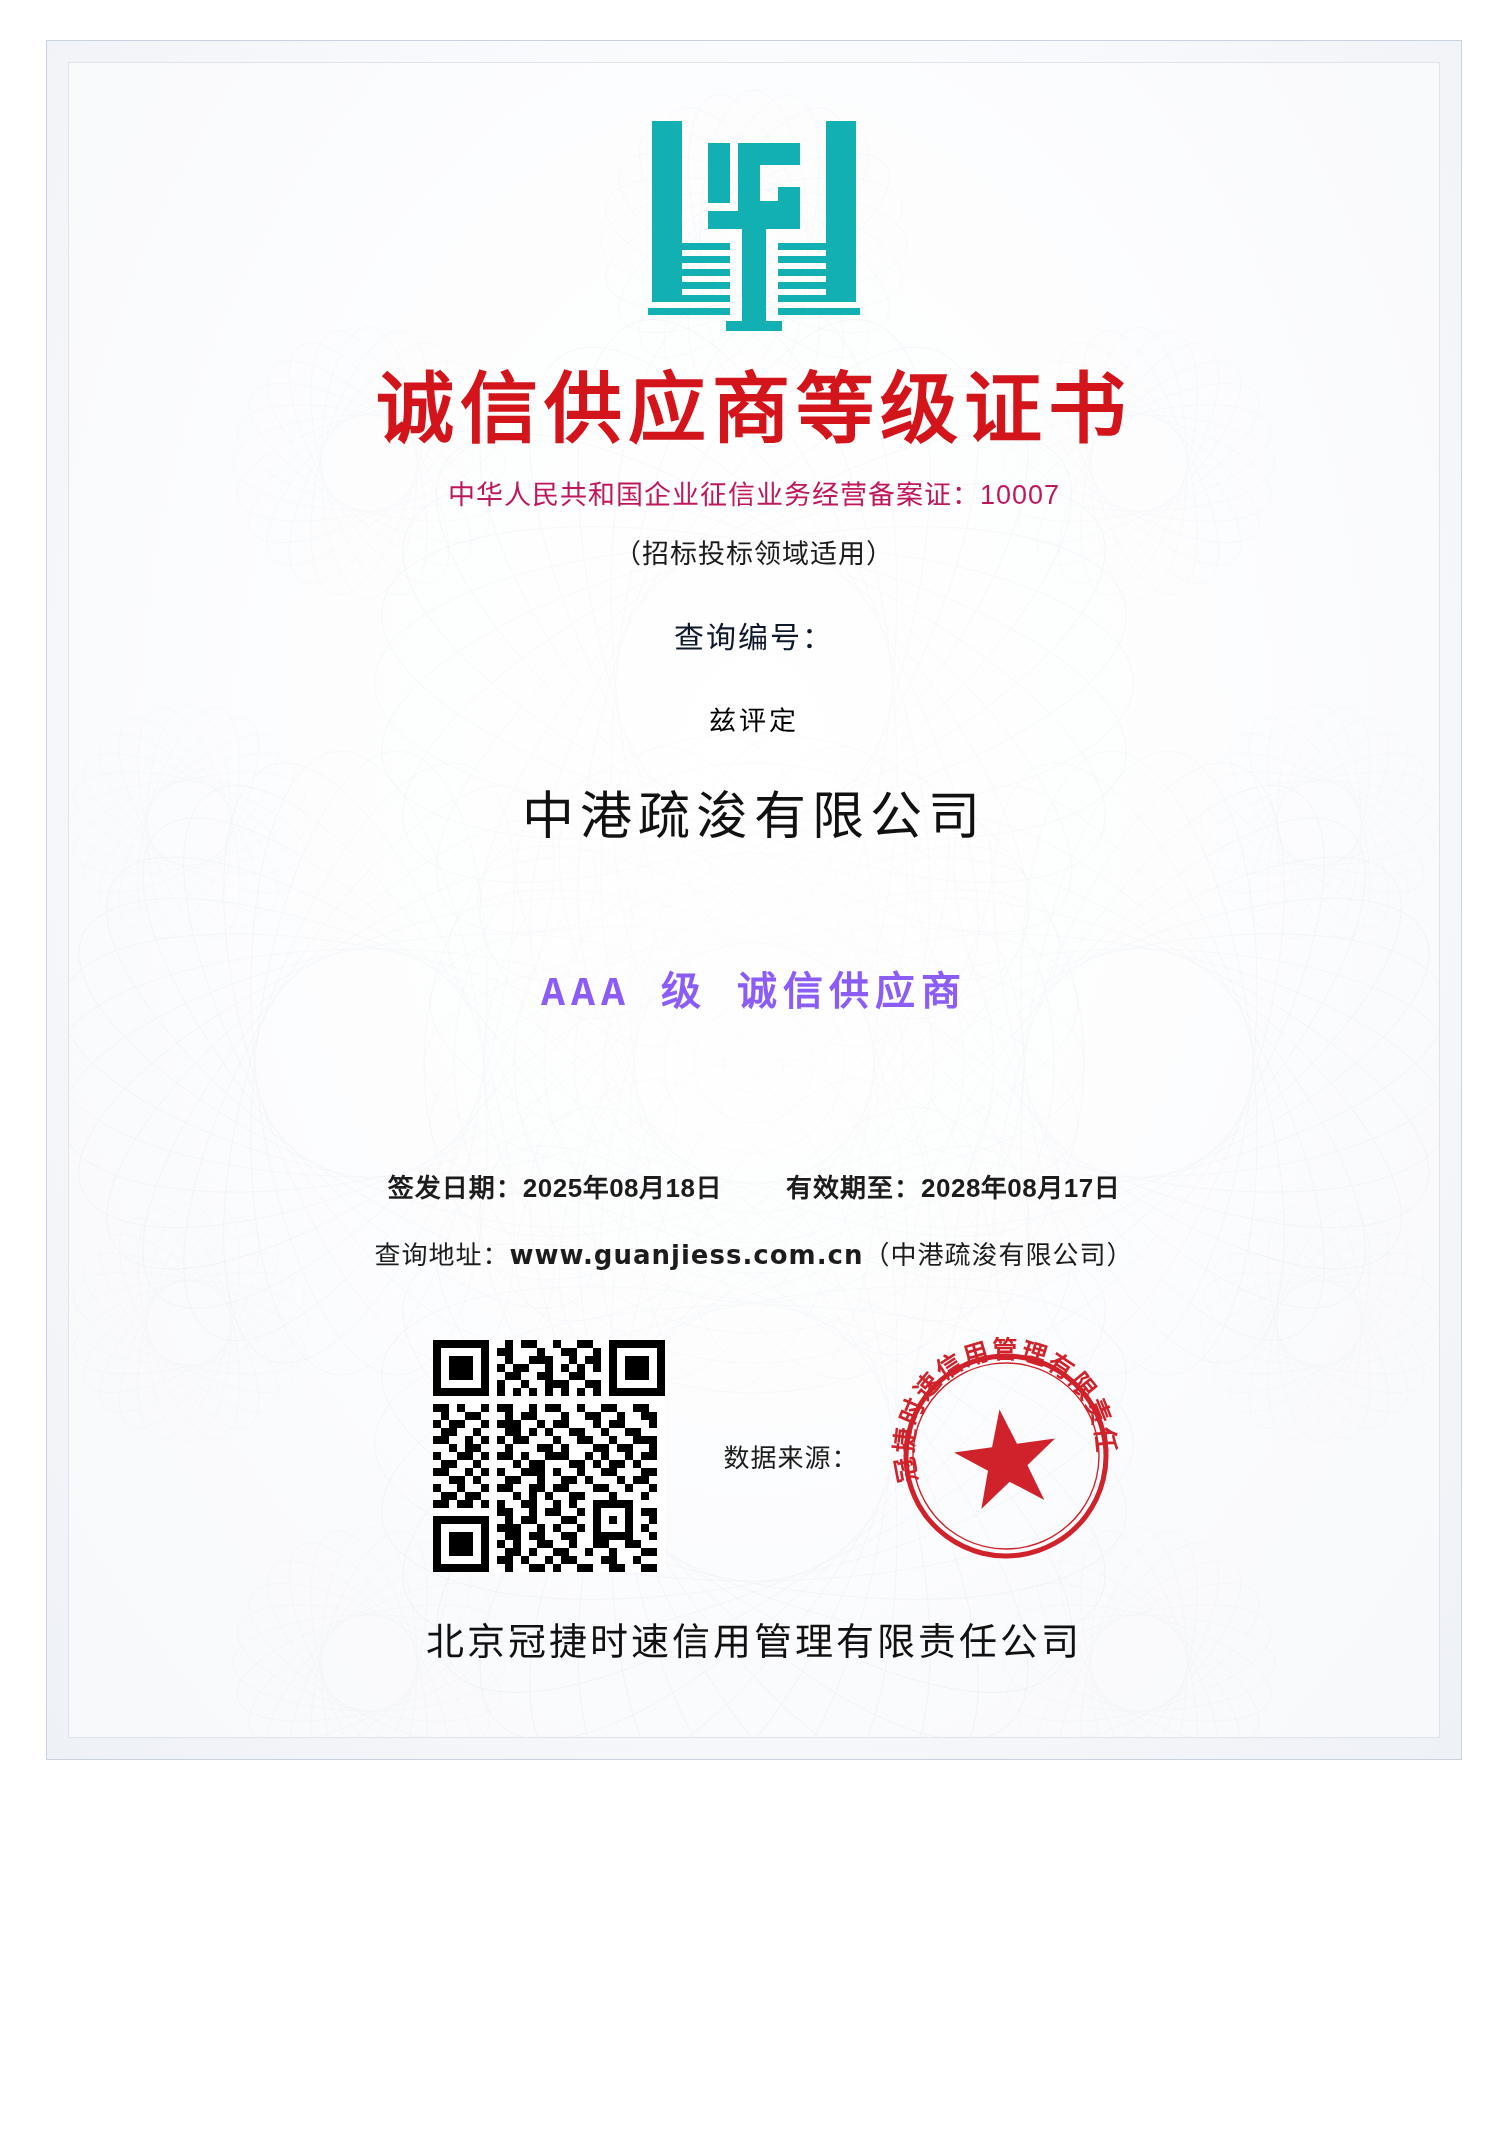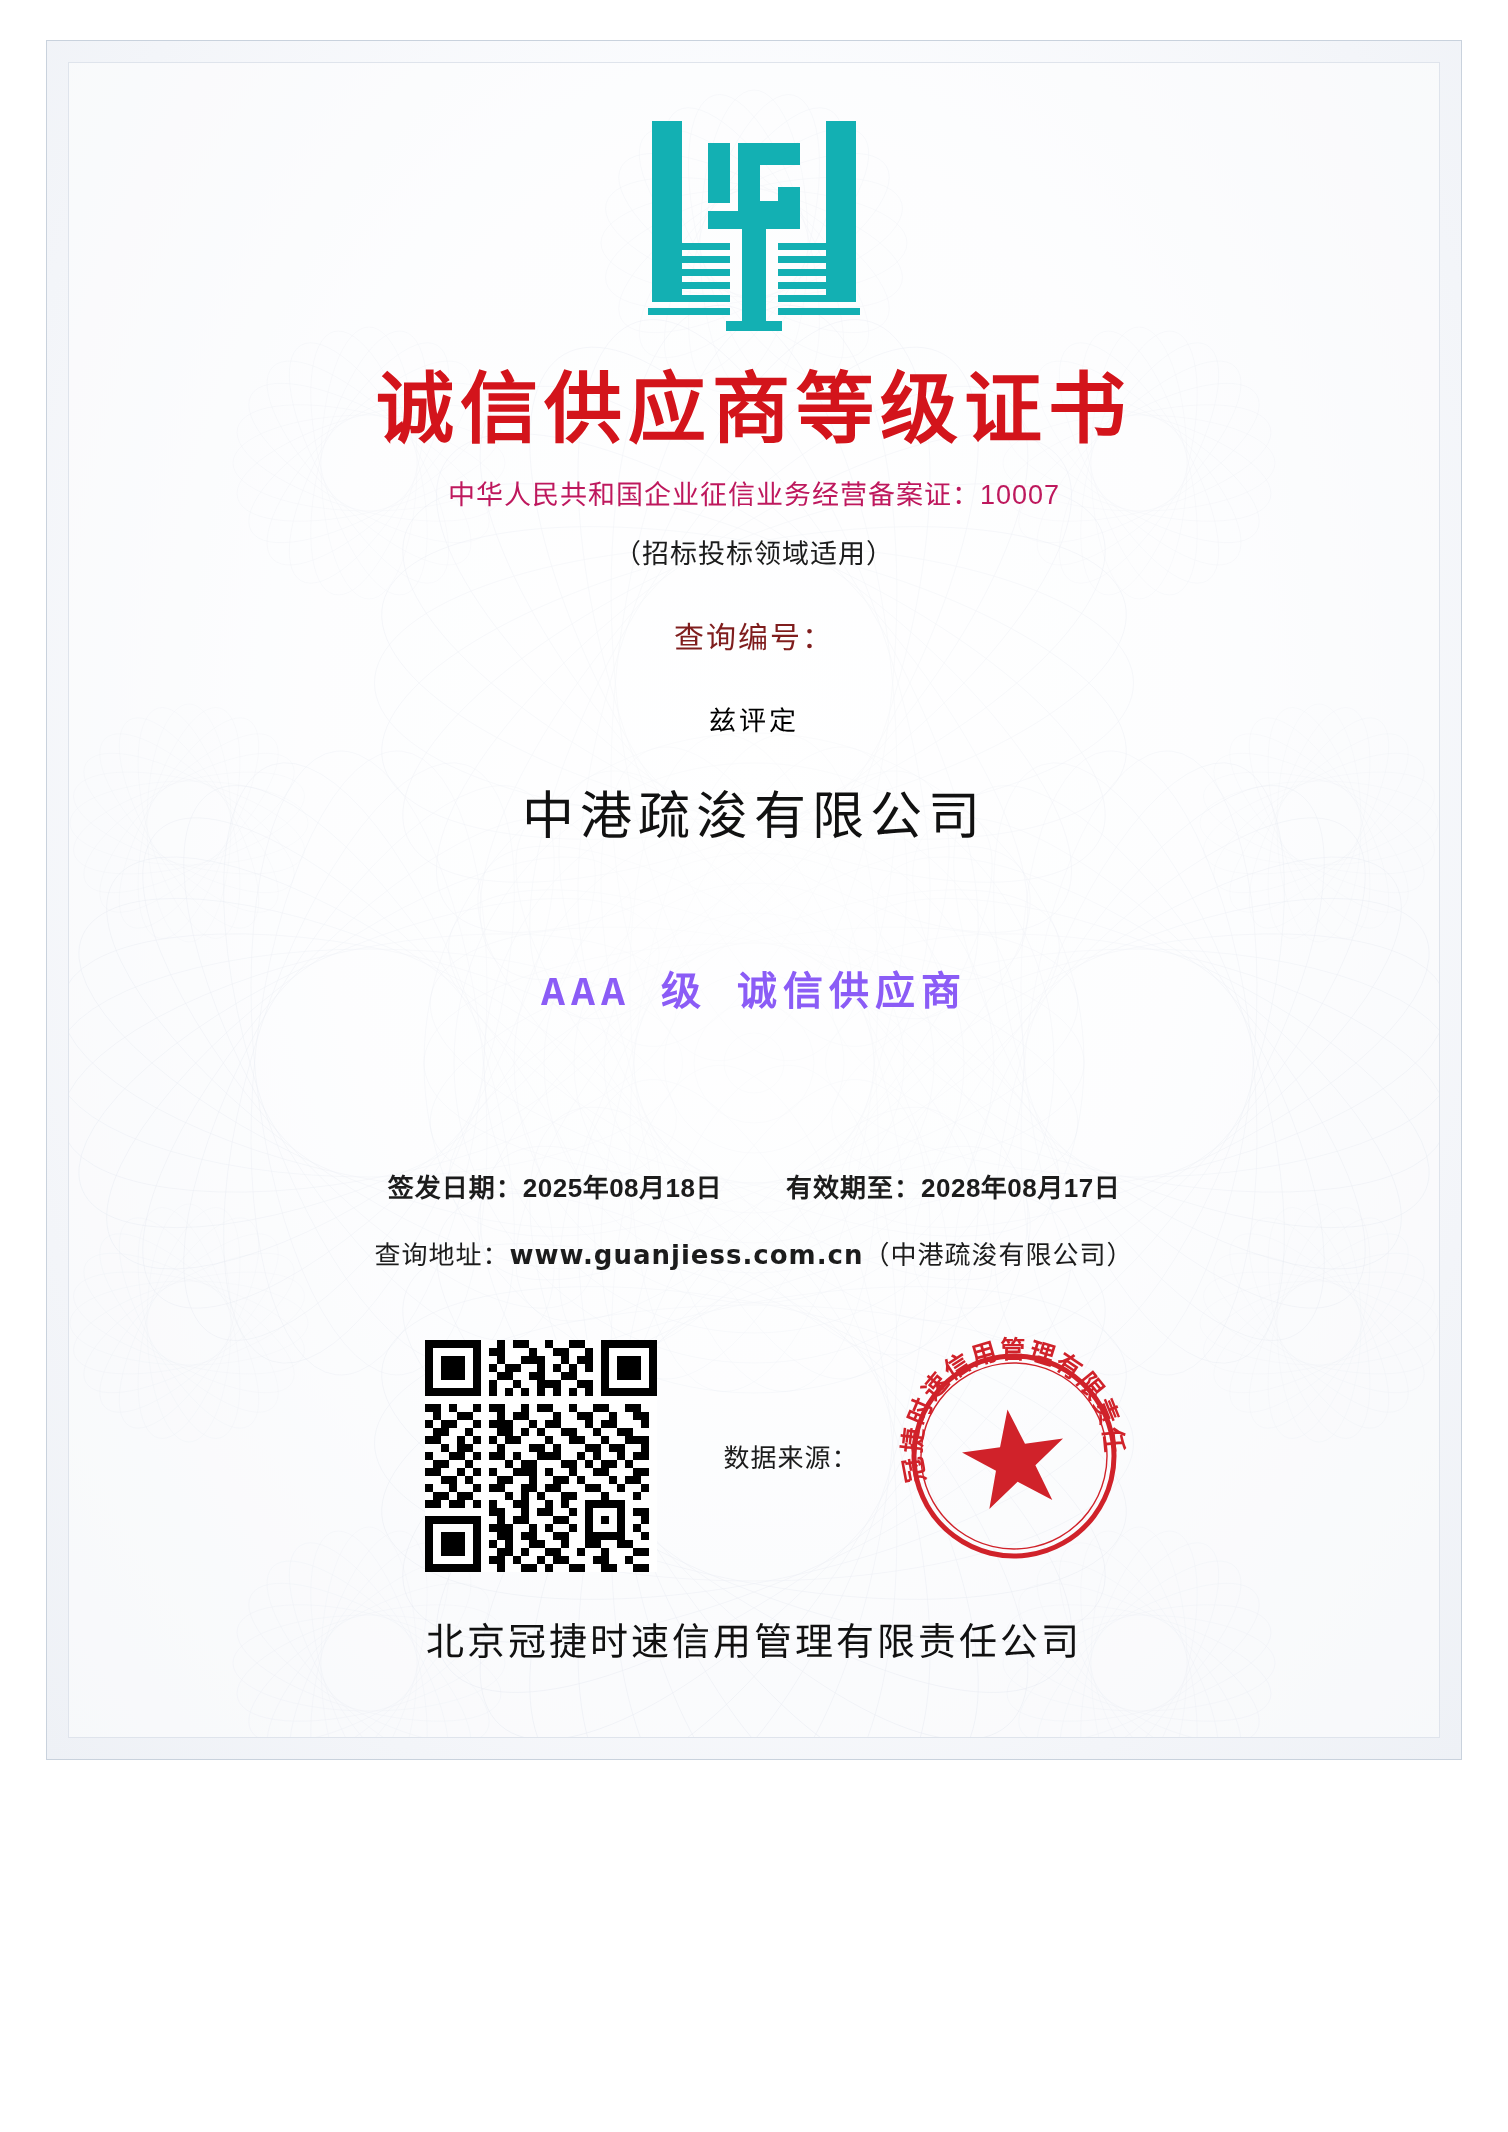"查询编号：" .query-label { color: #7f1d1d -> #0f172a }
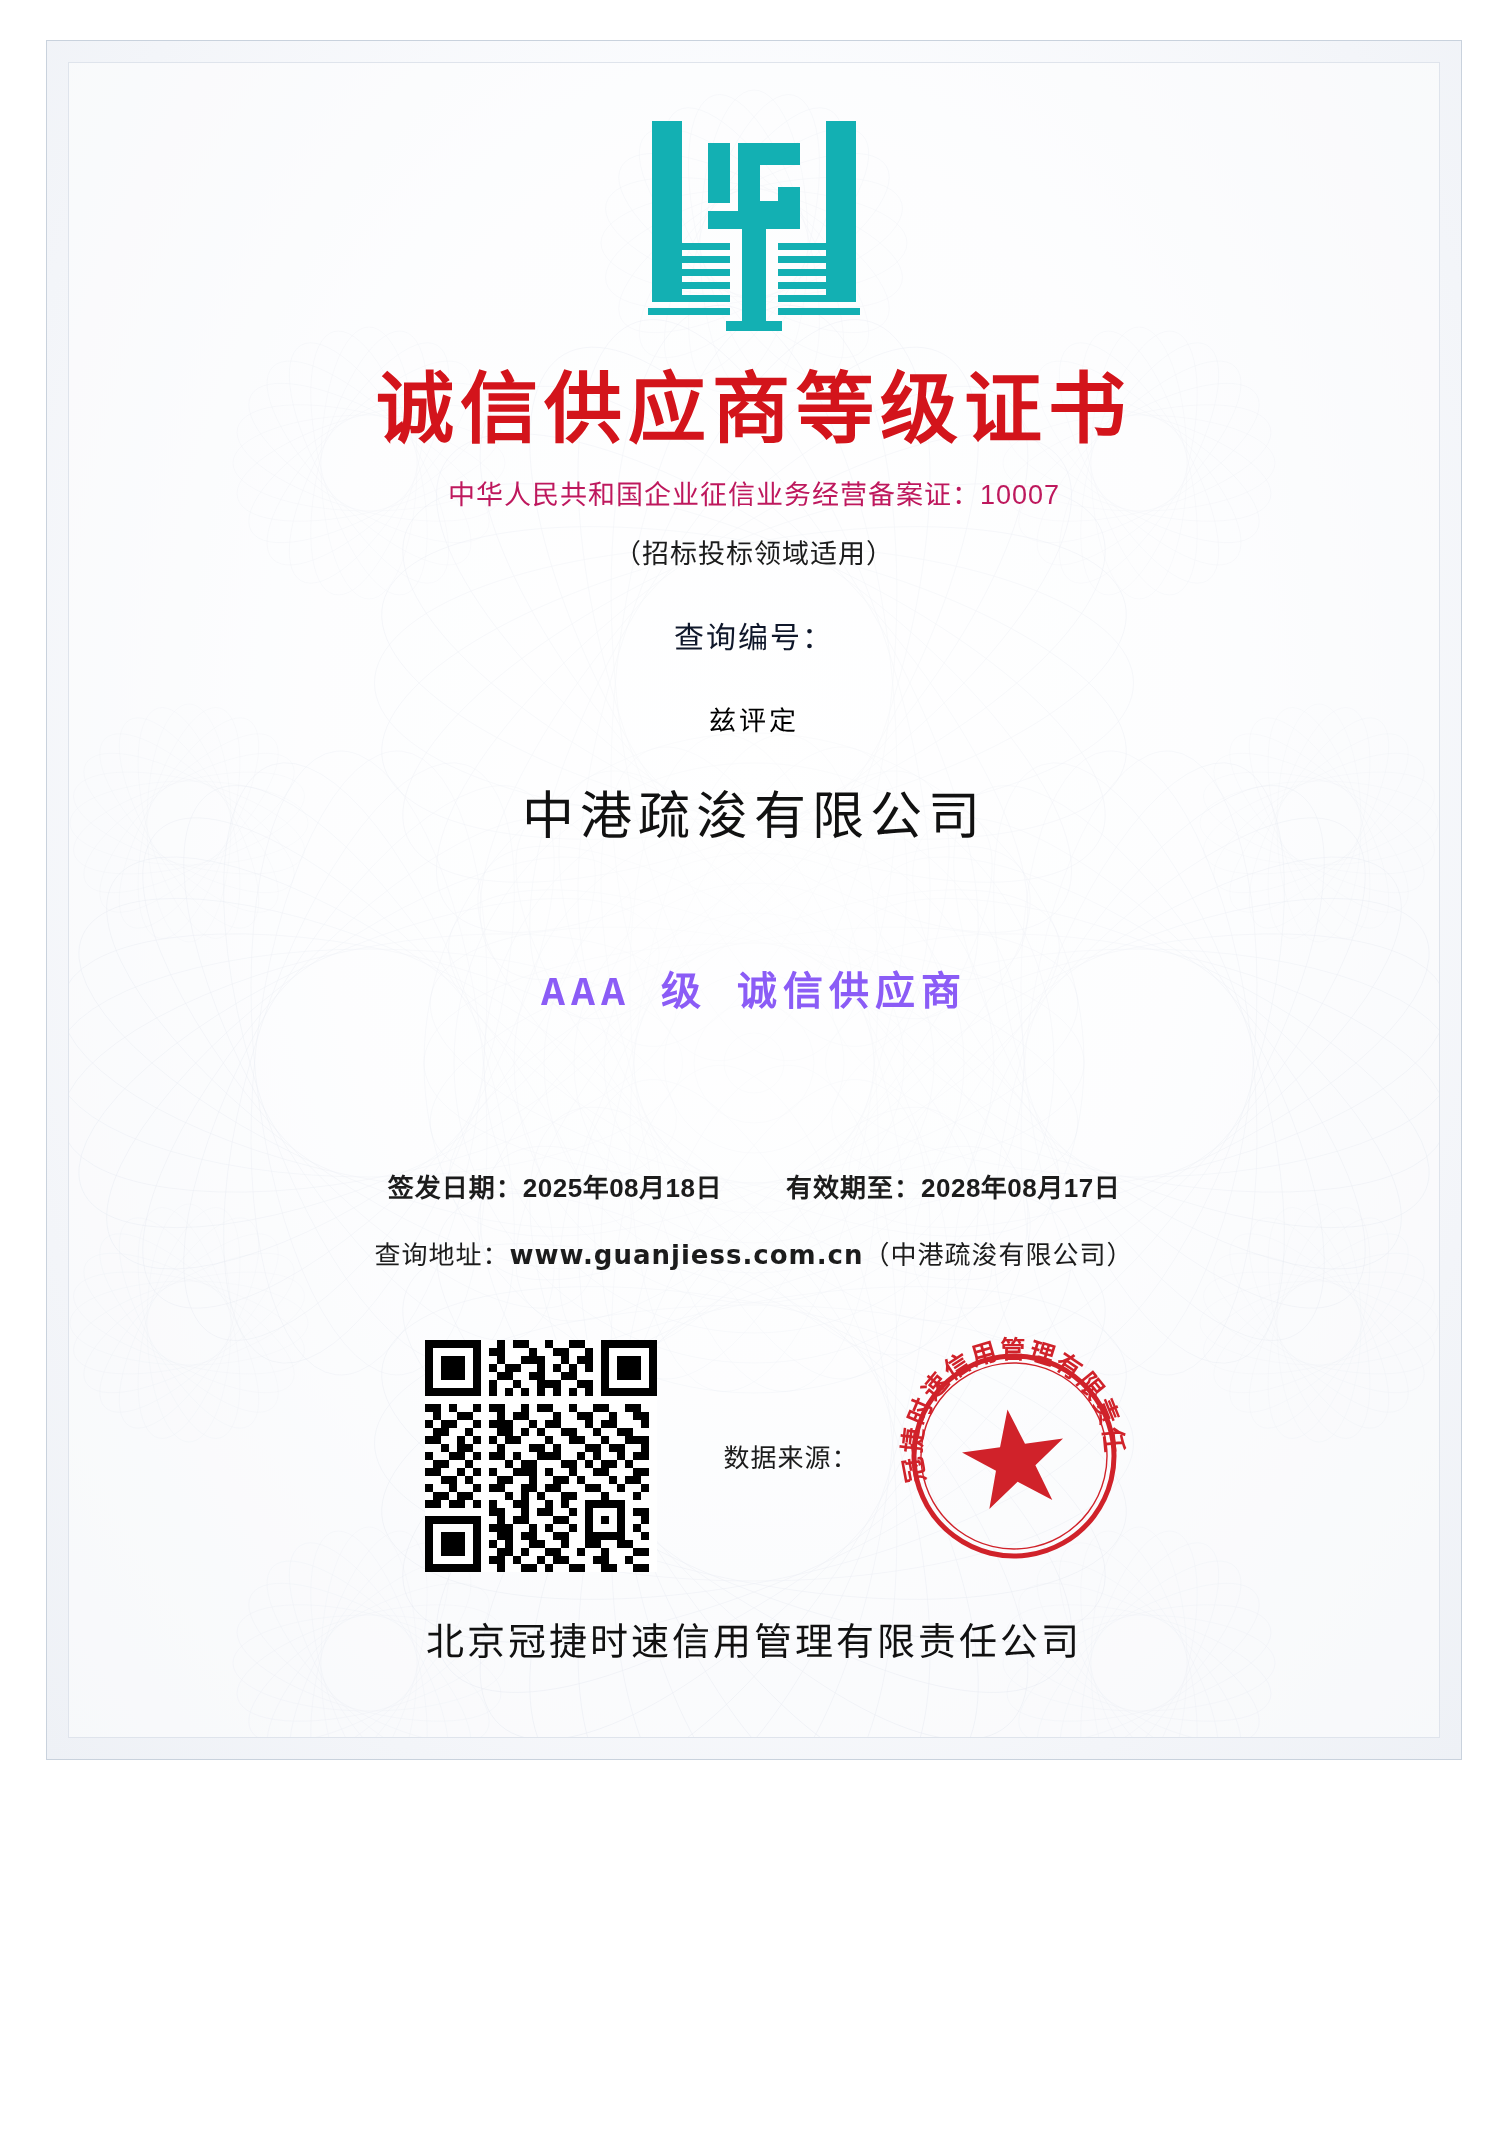"数据来源：" .bottom-block { gap: 8px -> 0px }
